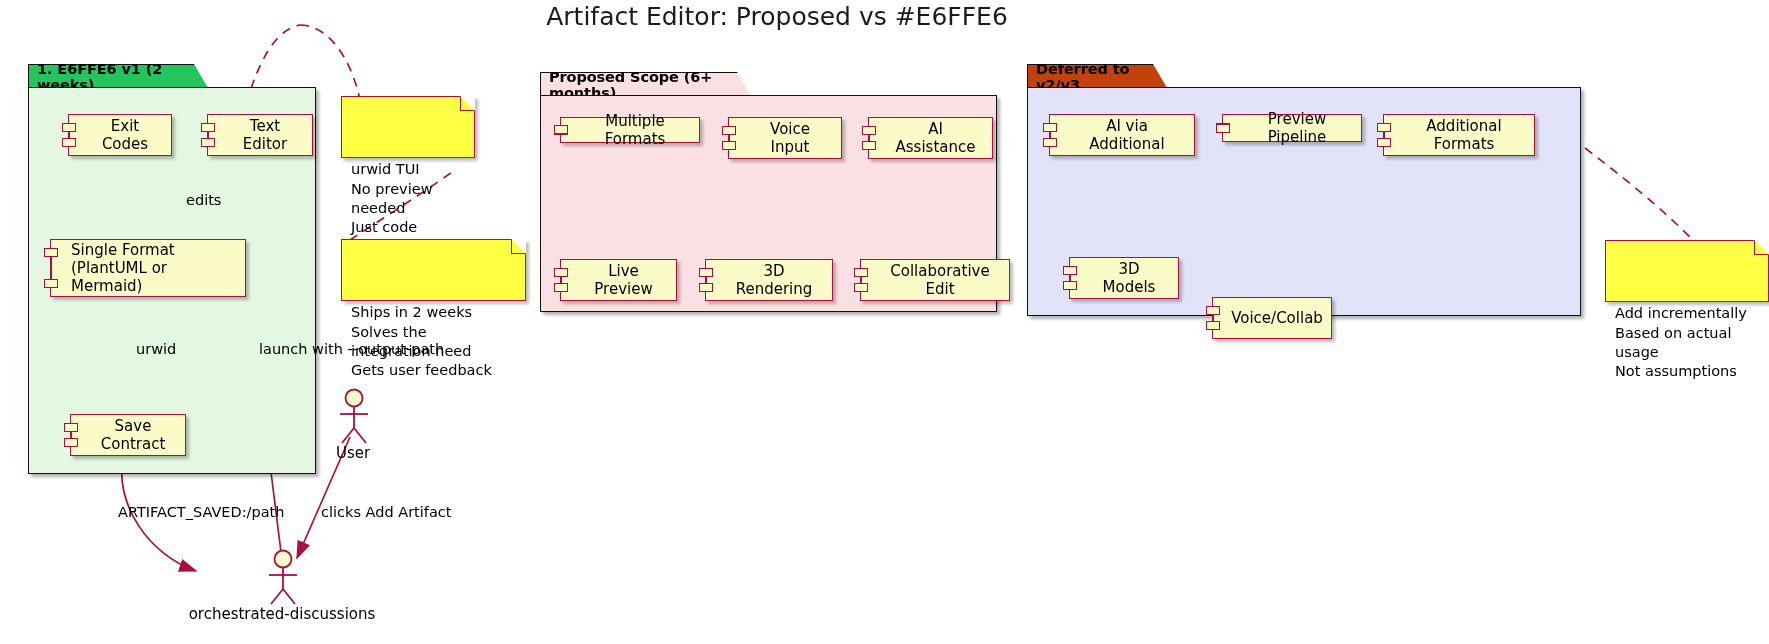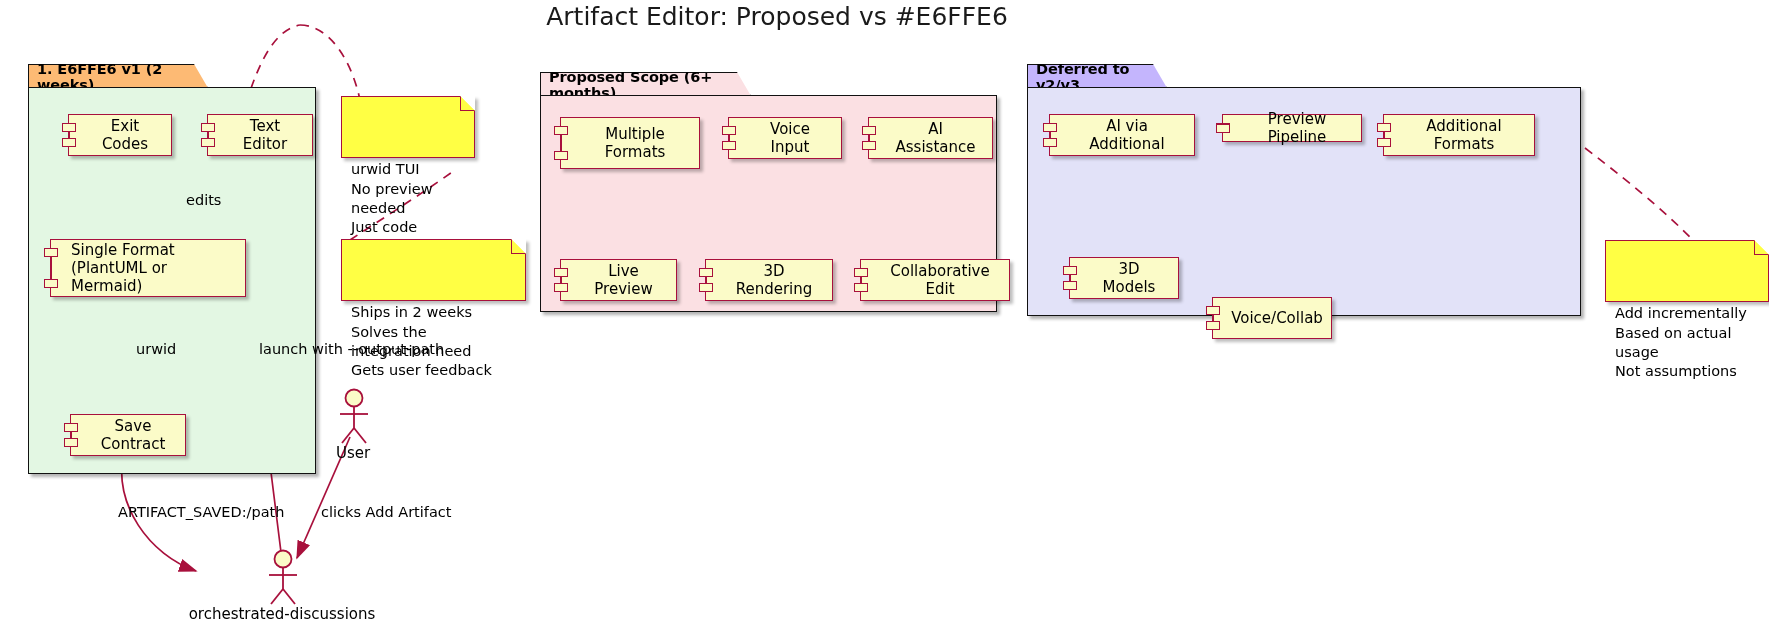"1. E6FFE6 v1 (2 weeks)" .pkg-green .pkg-tab { background: #fdba74 -> #22c55e }
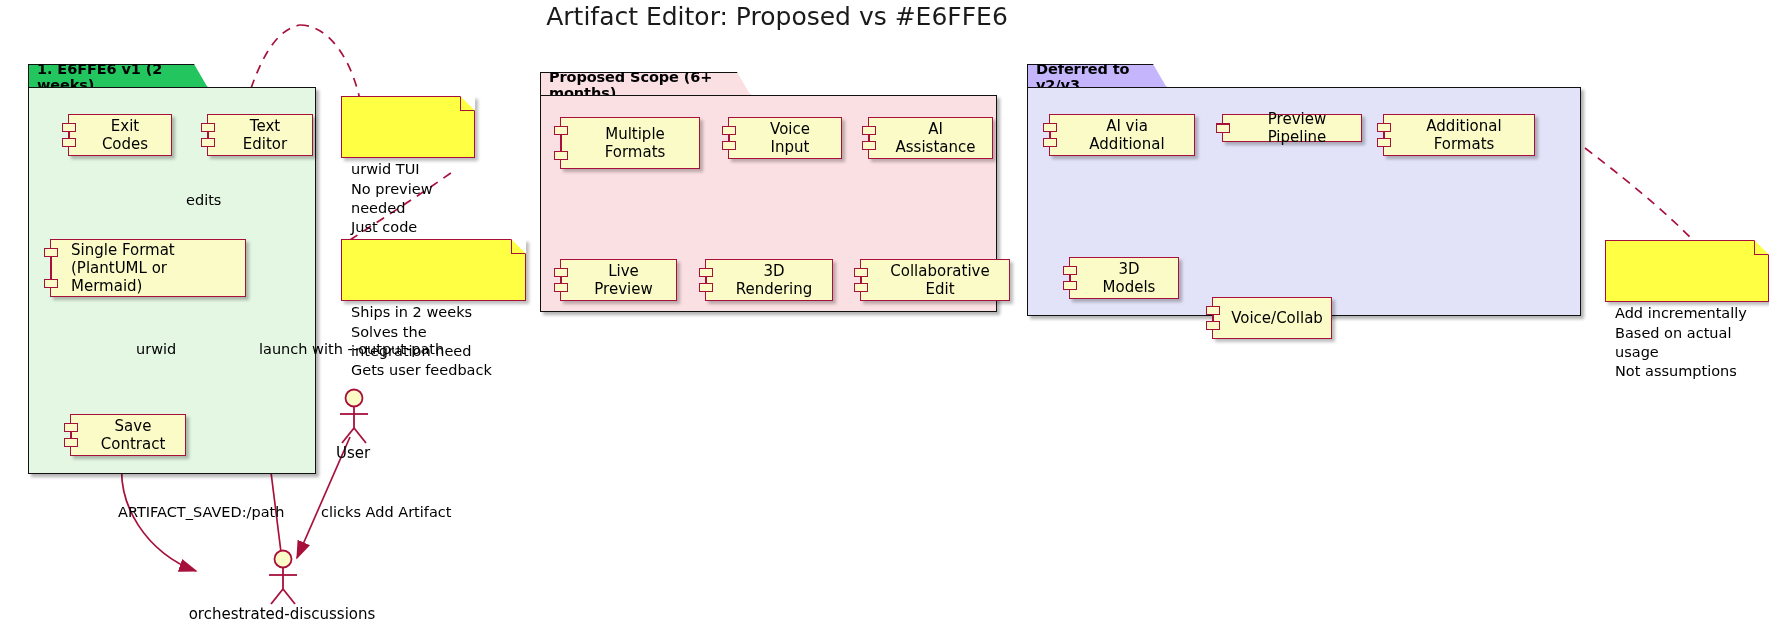"Deferred to v2/v3" .pkg-blue .pkg-tab { background: #c4b5fd -> #c2410c }
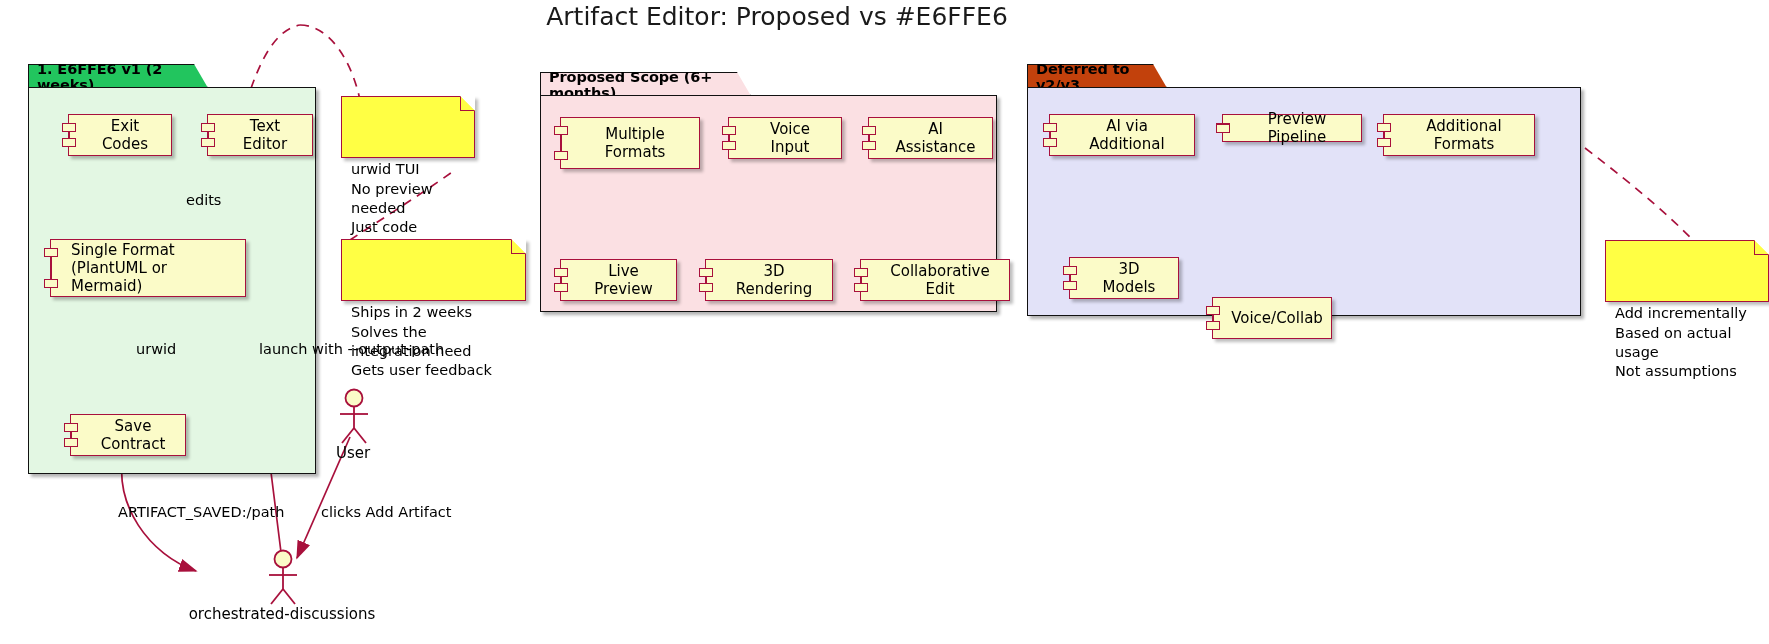"Multiple Formats" div.component { height: 52px -> 26px }
